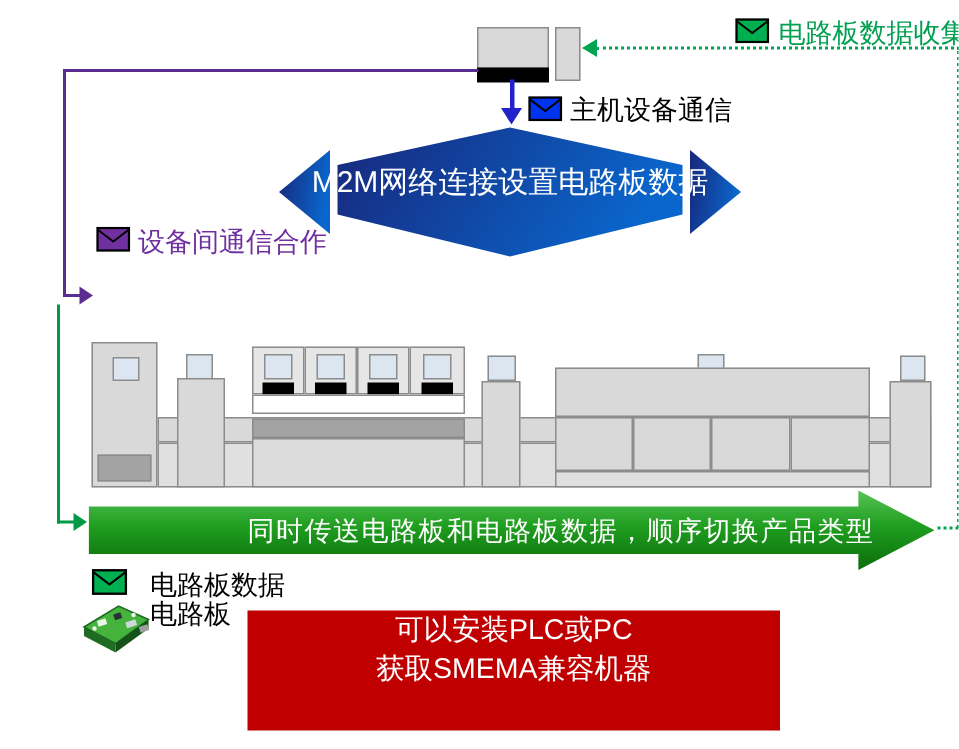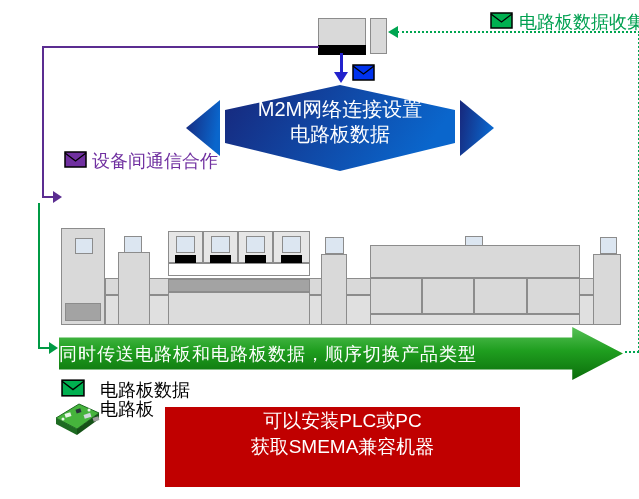"主机设备通信" div.lbl { html: none -> <div>主机设备通信</div> }
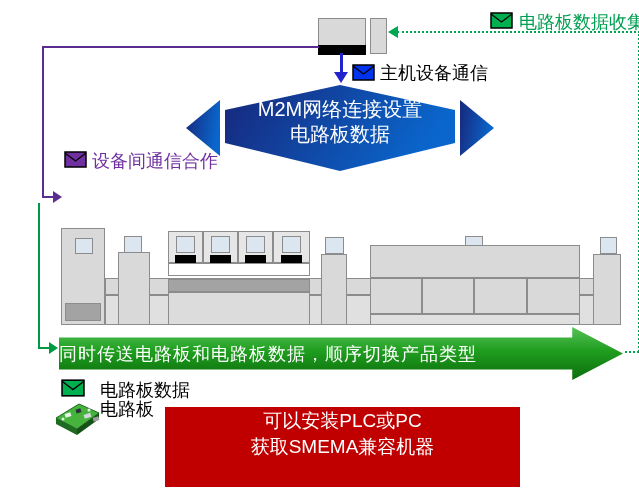"M2M网络连接设置" .hex-text { flex-direction: column -> row }
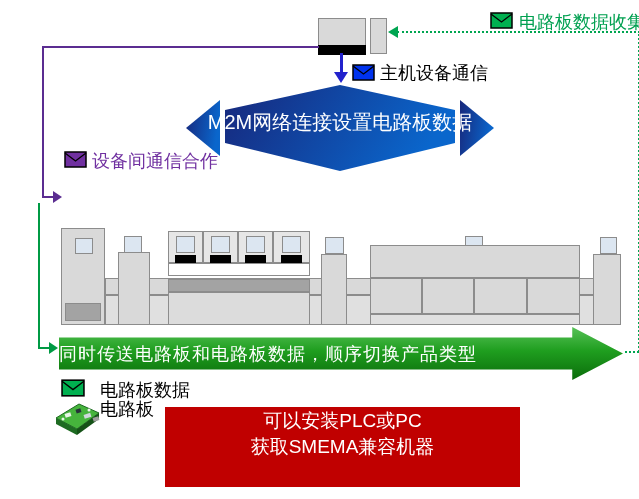"同时传送电路板和电路板数据，顺序切换产品类型" .green-arrow { justify-content: flex-start -> flex-end }
